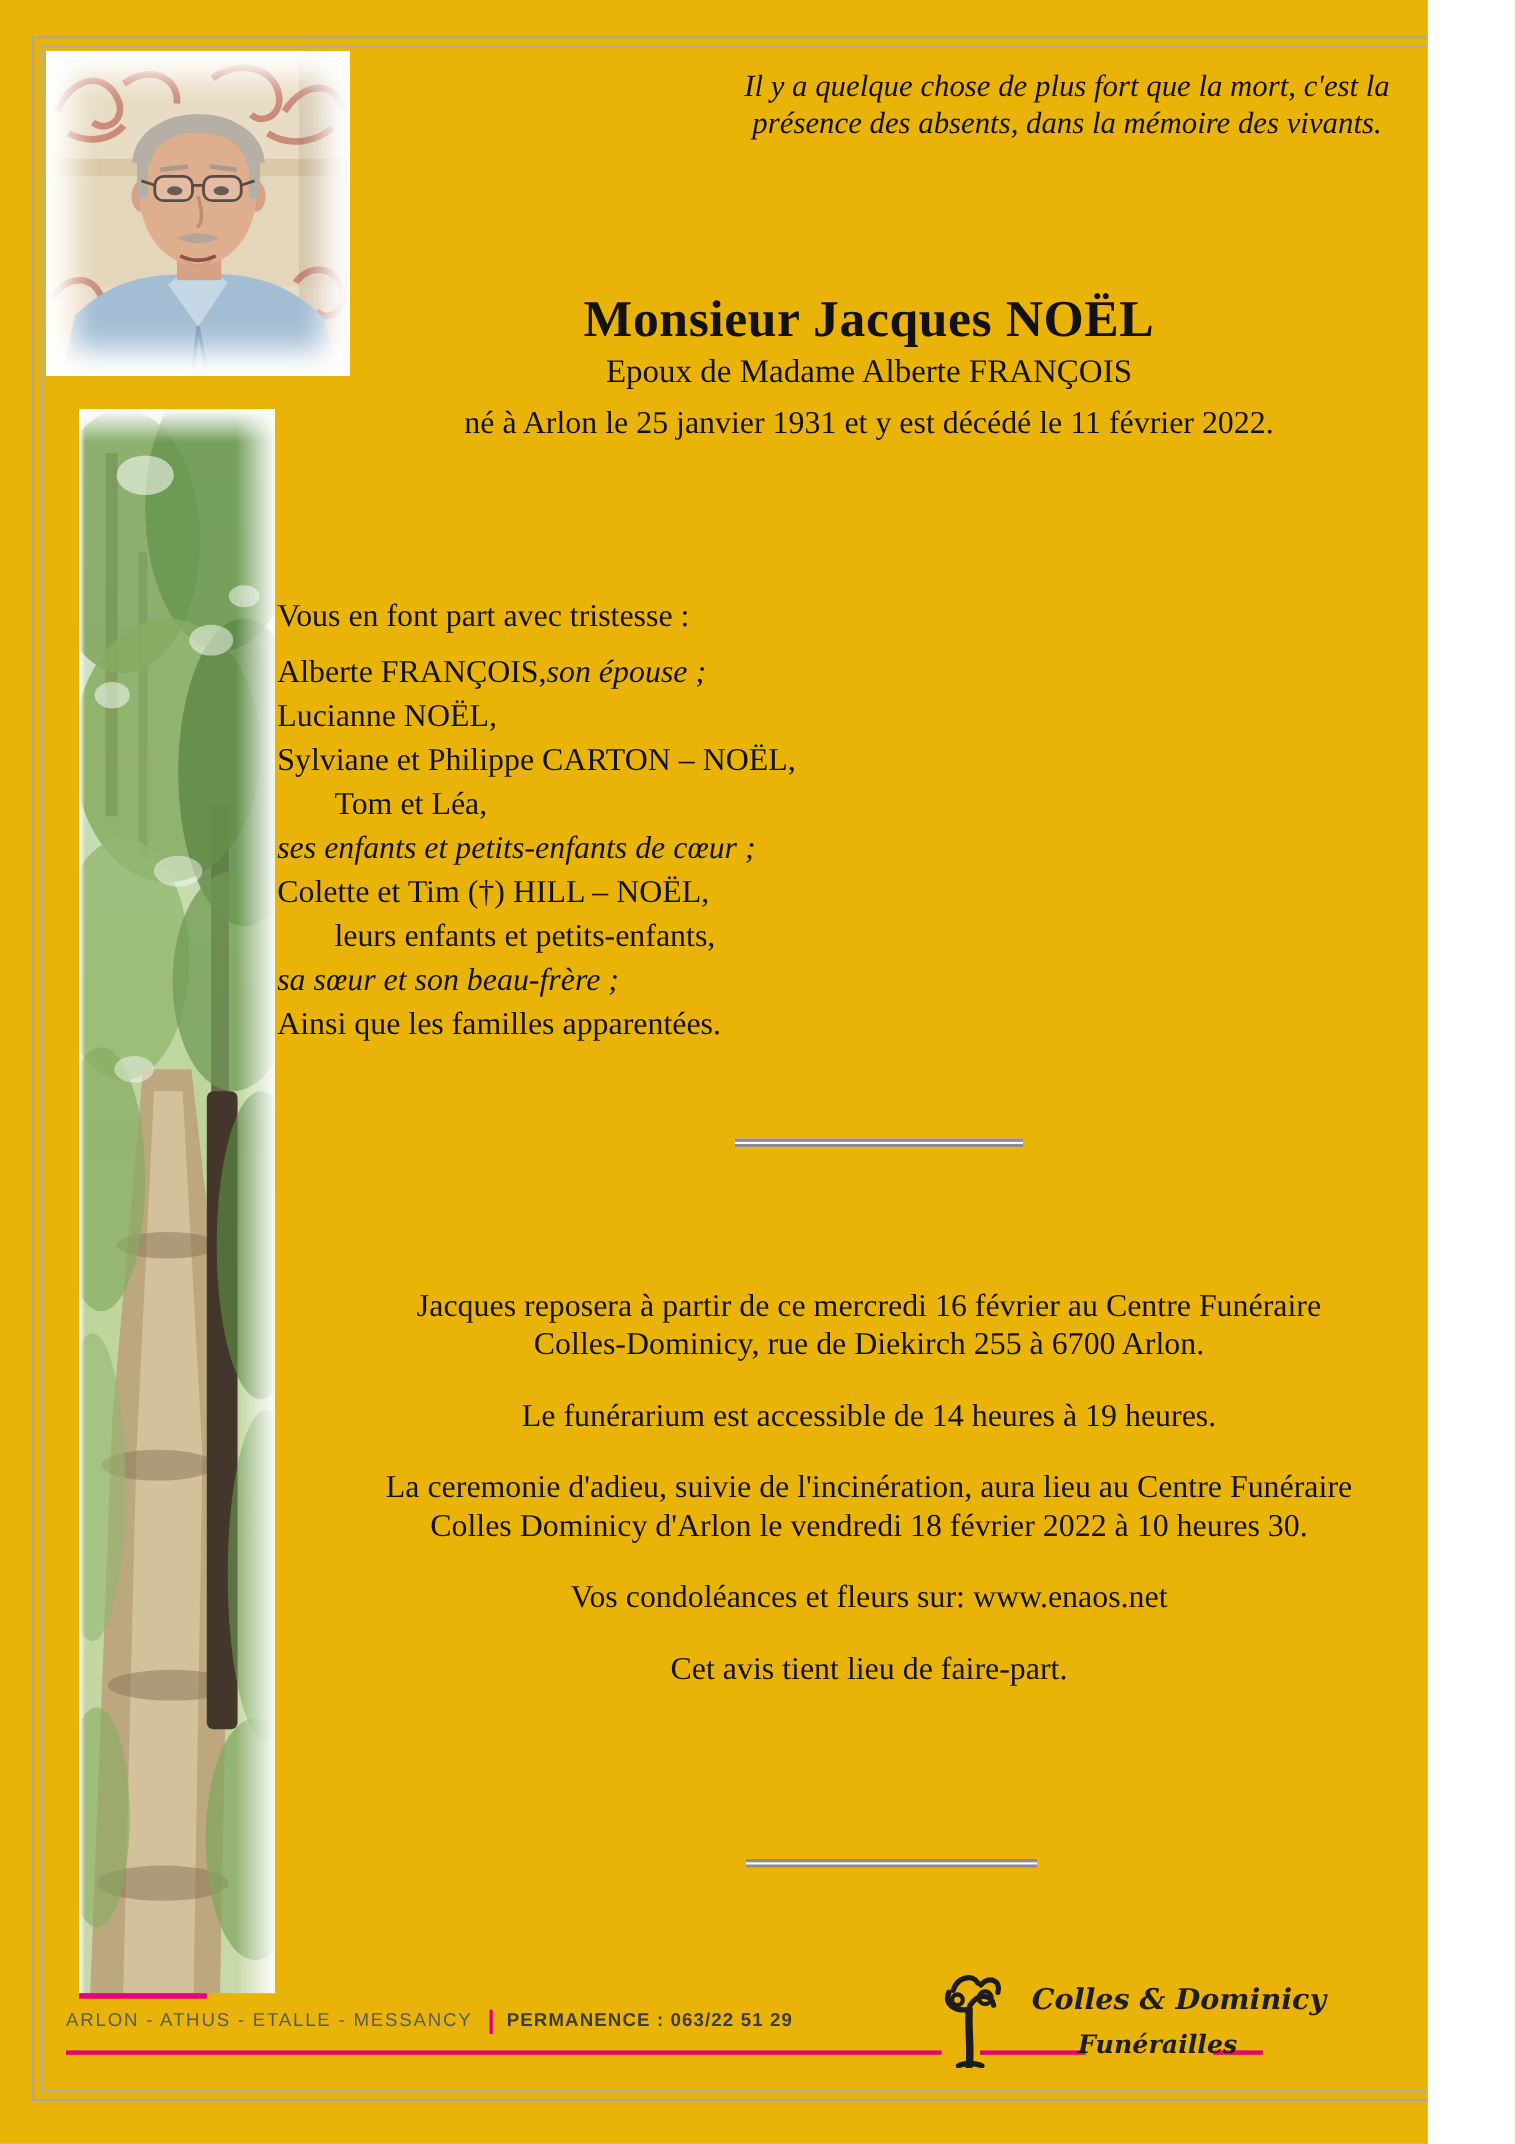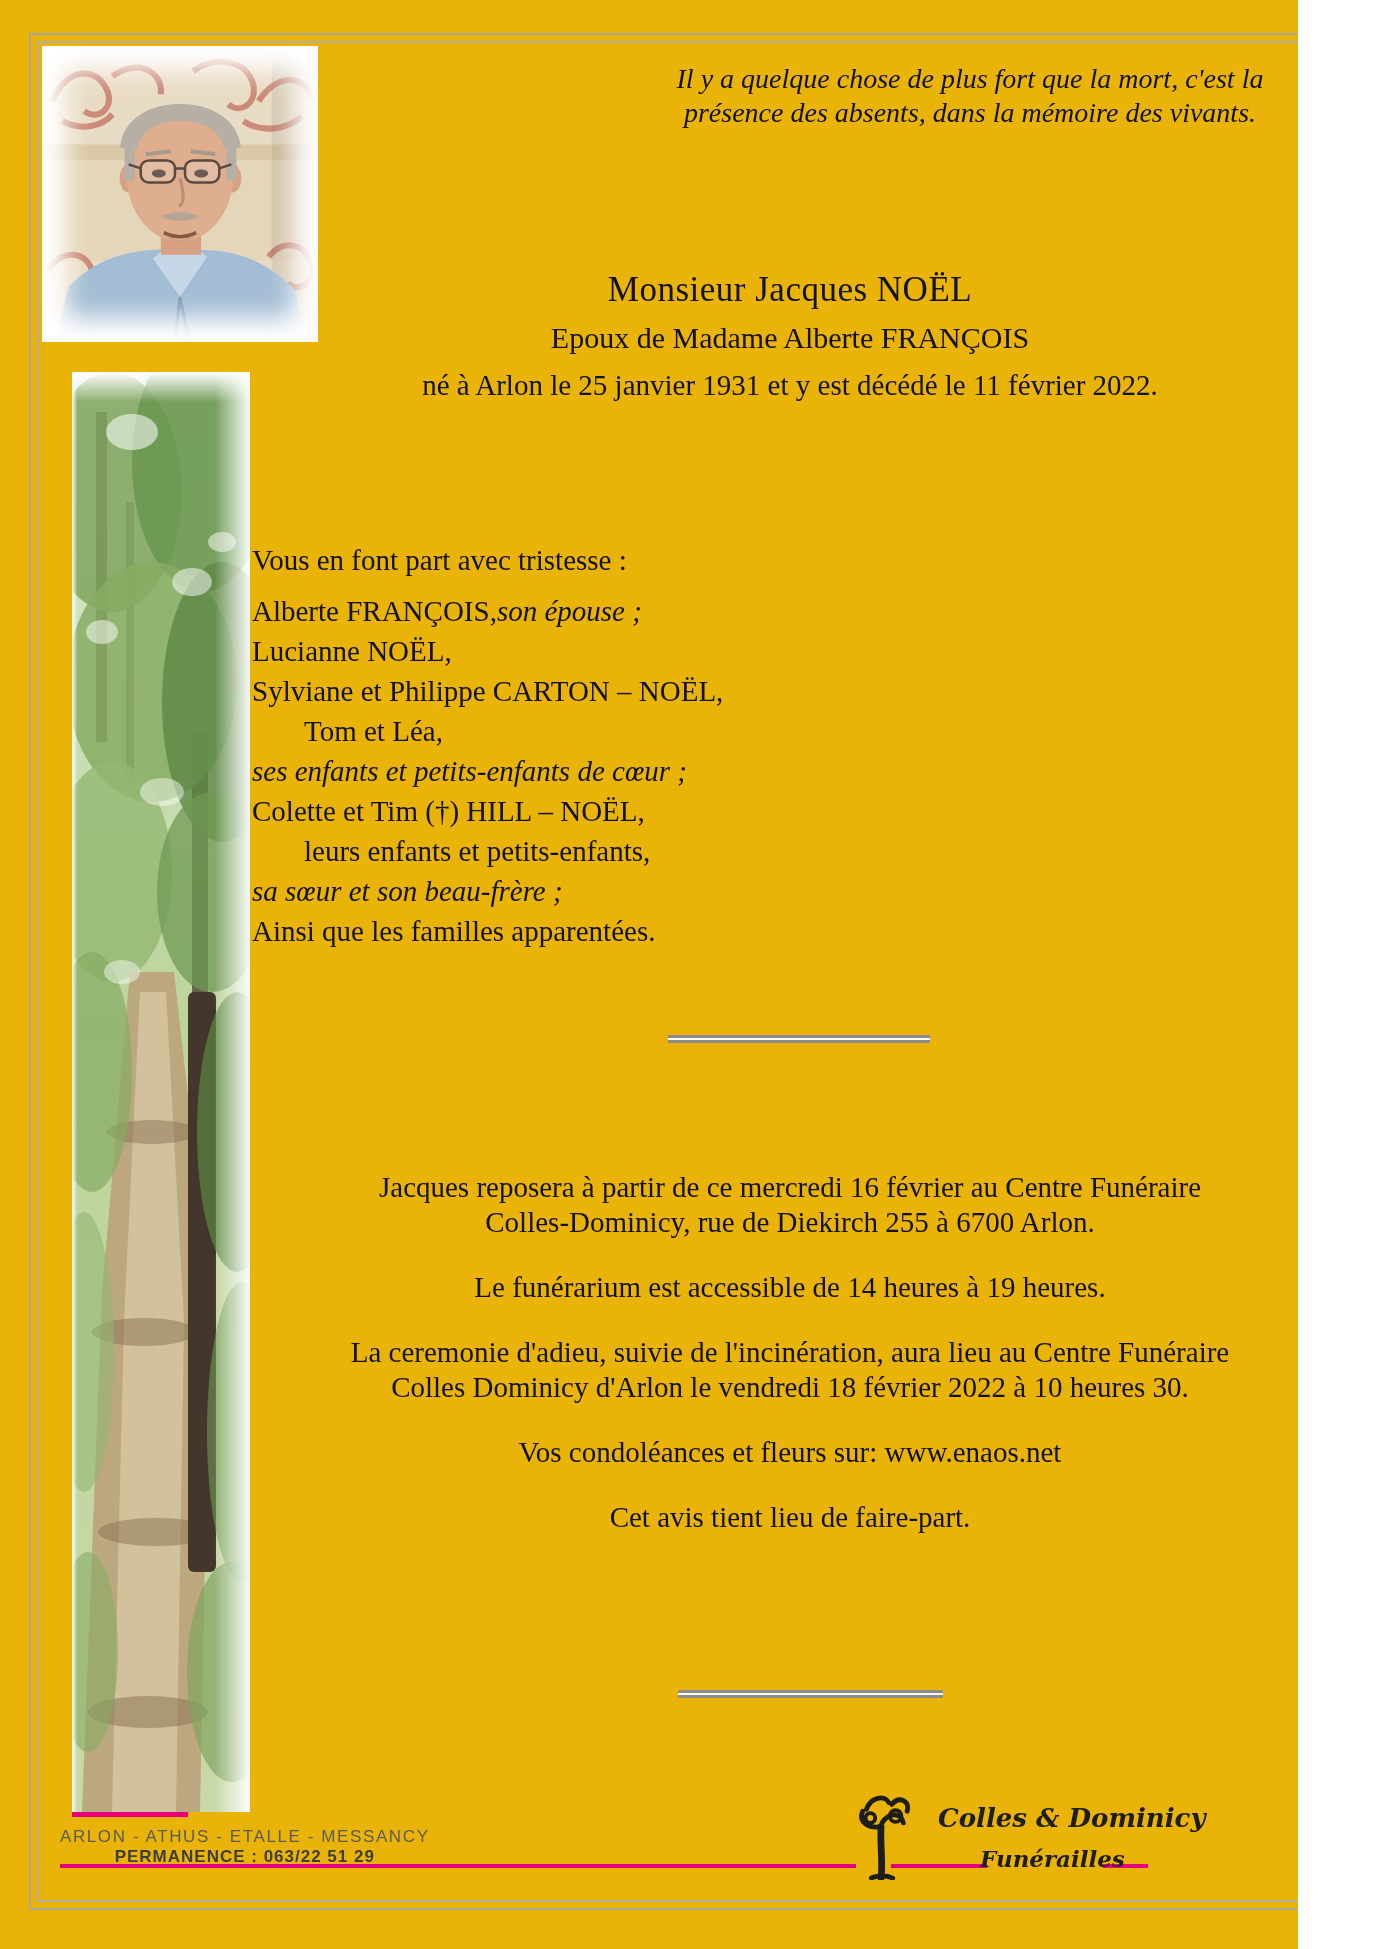"Monsieur Jacques NOËL" .main-title { font-size: 35px -> 47px; font-weight: normal -> bold }
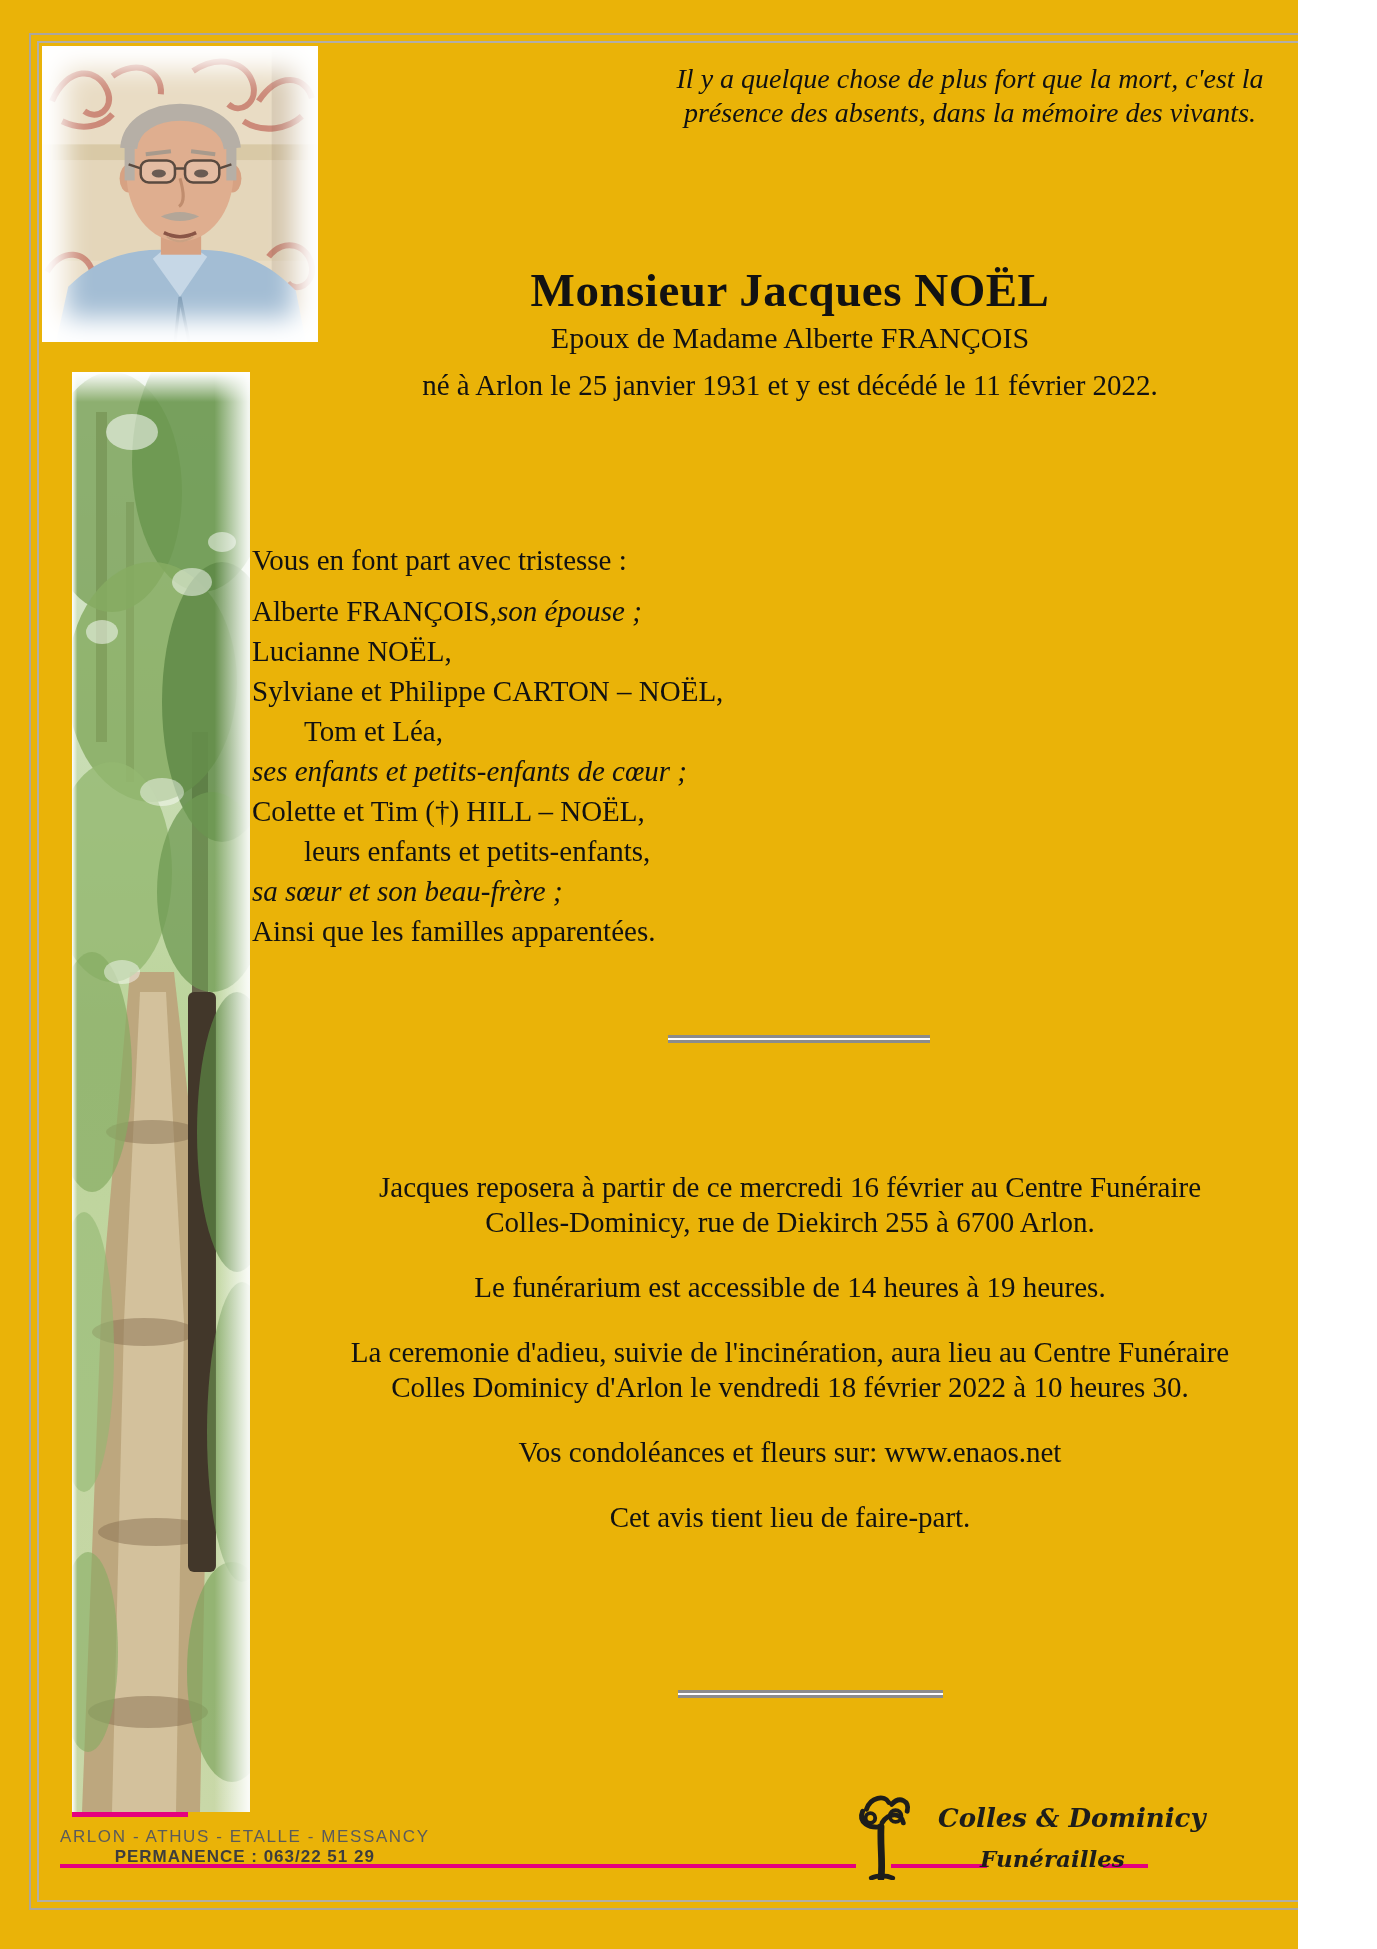"ARLON - ATHUS - ETALLE" .footer-left { align-items: center -> none; flex-direction: column -> none }
